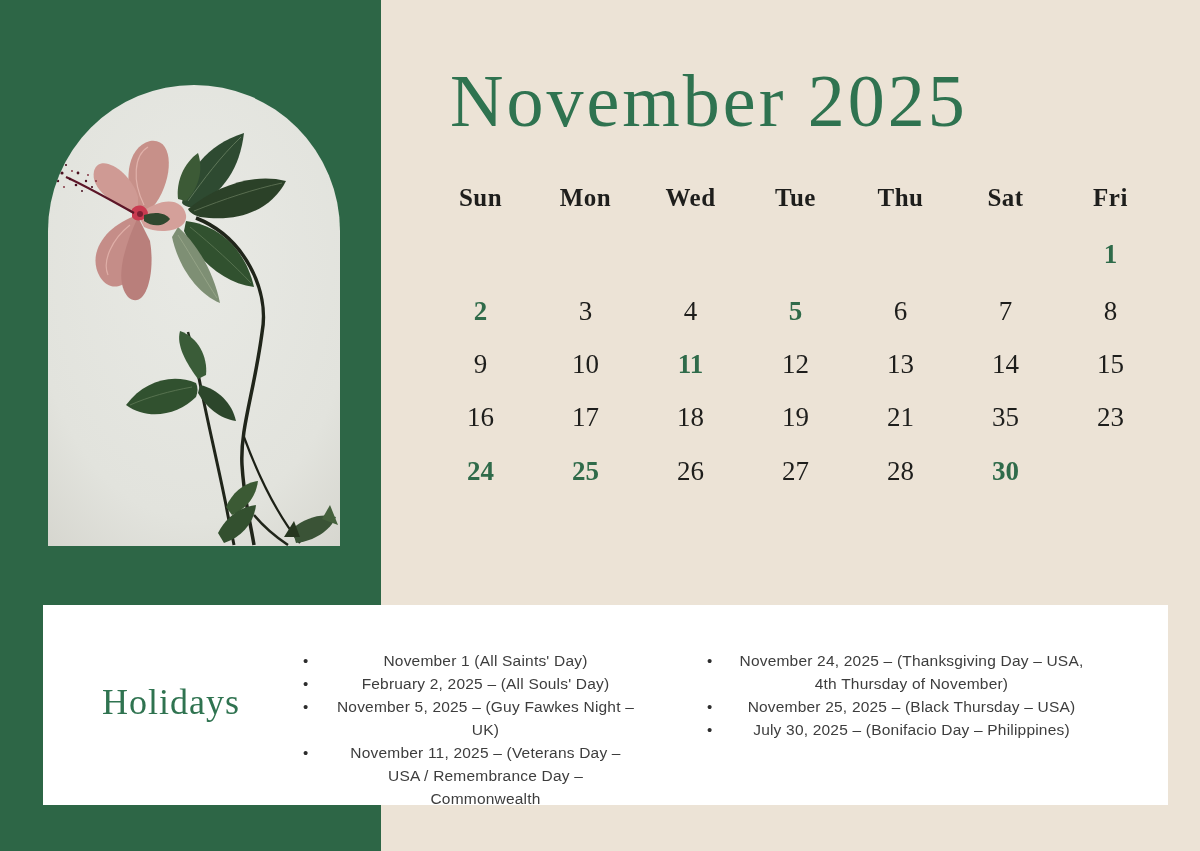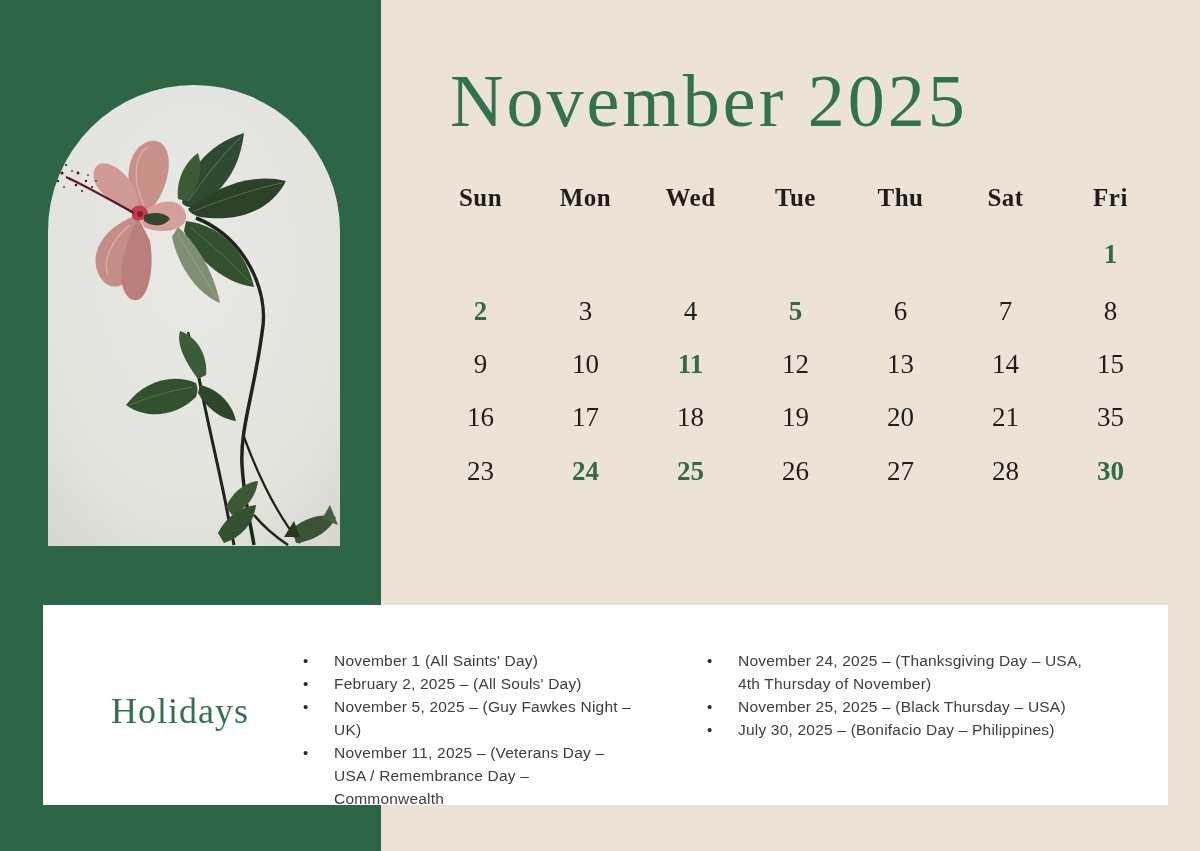"20" div.cal-cell { html: <div>20</div> -> none }
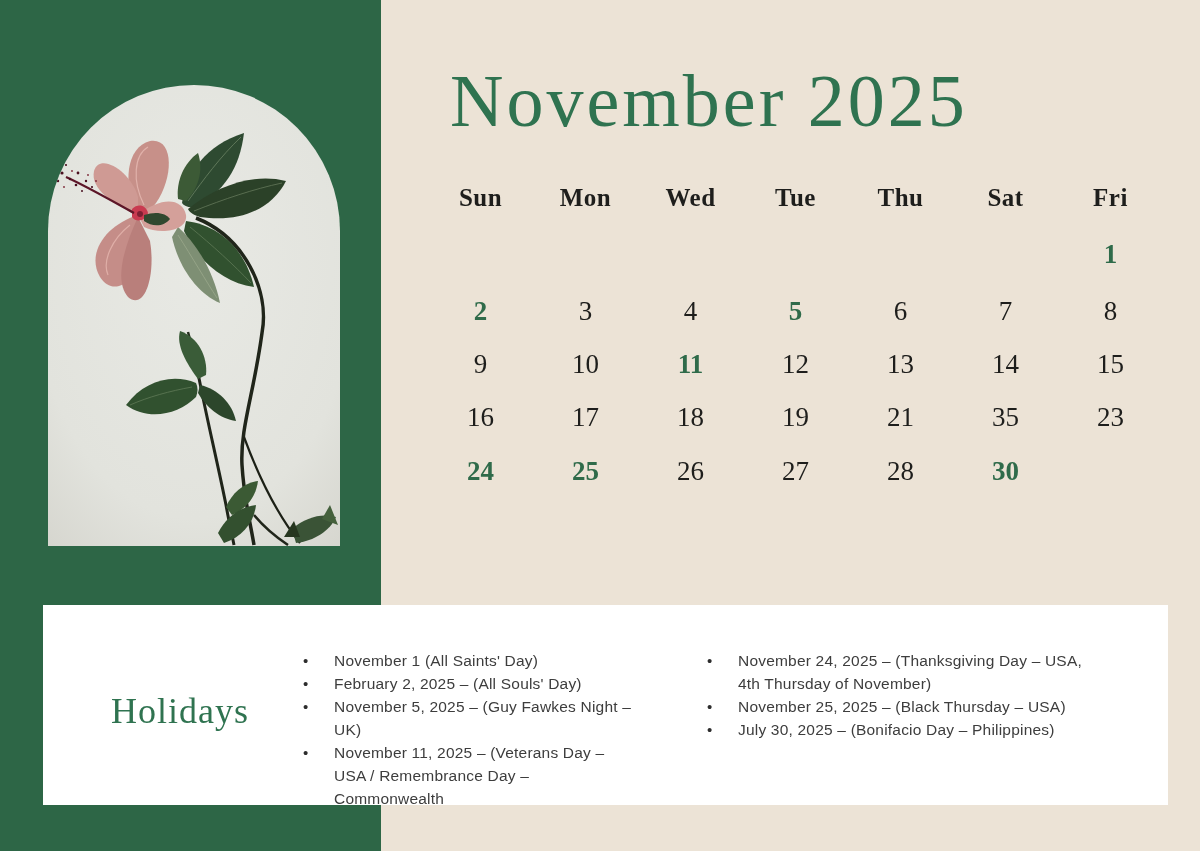"November 1 (All Saints' Day)" .holiday-col { text-align: none -> center }
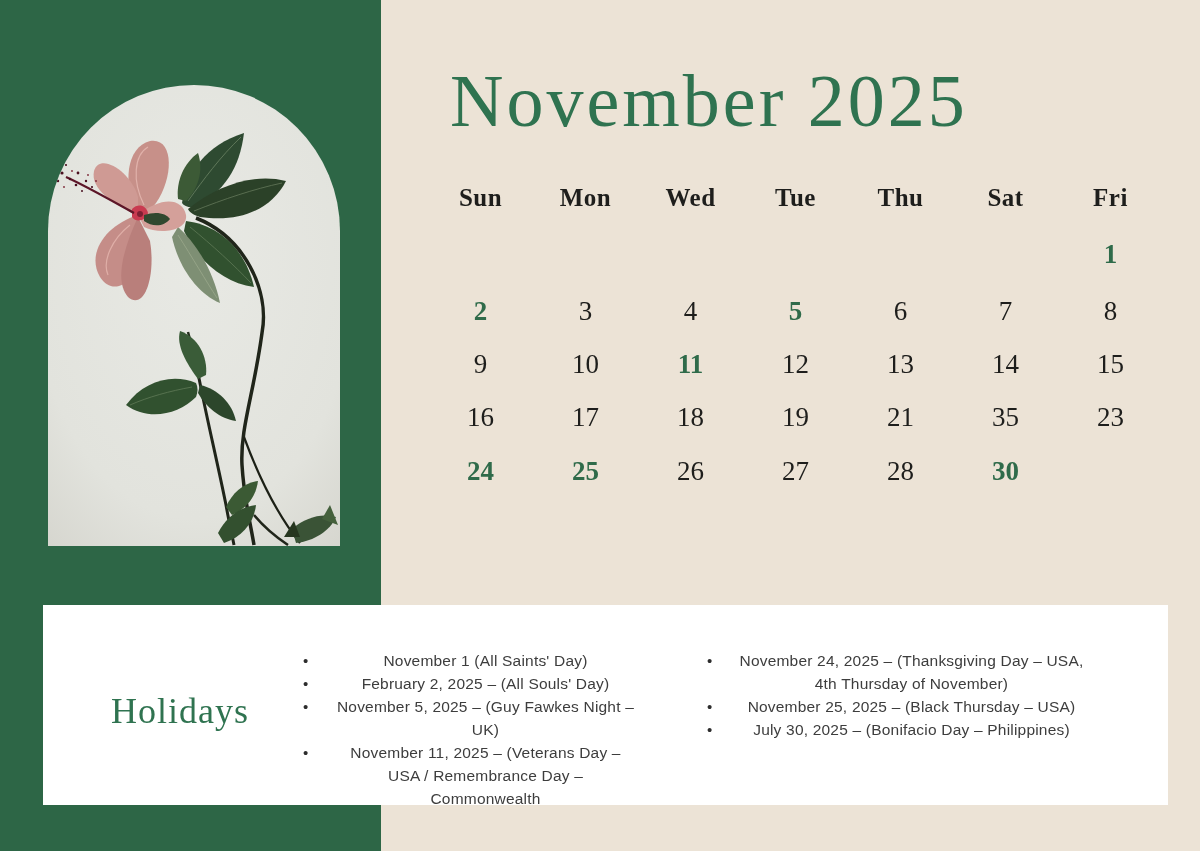"Holidays" .holiday-heading { margin: 9px -> 0 }
